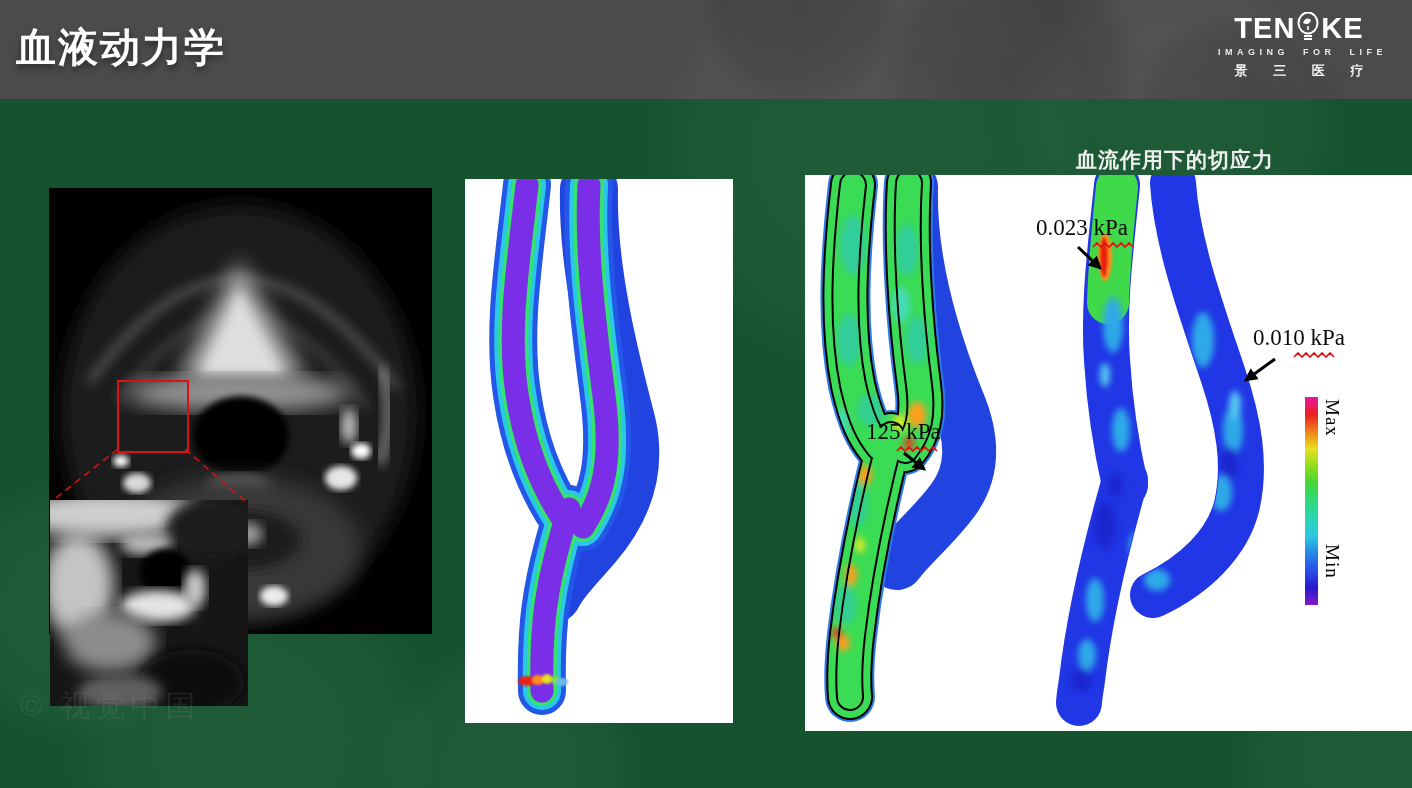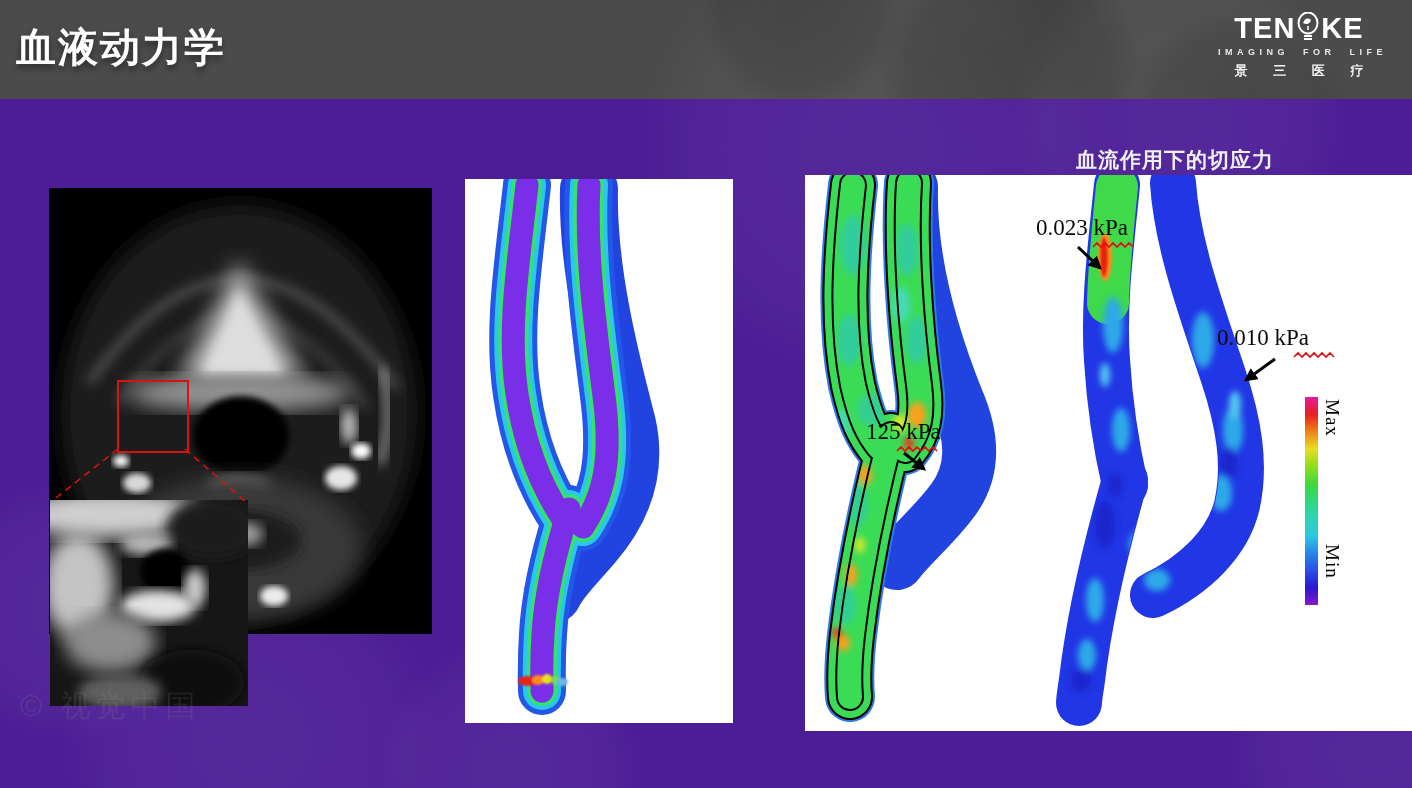"血液动力学" .slide { background: #4c1d95 -> #14532d }
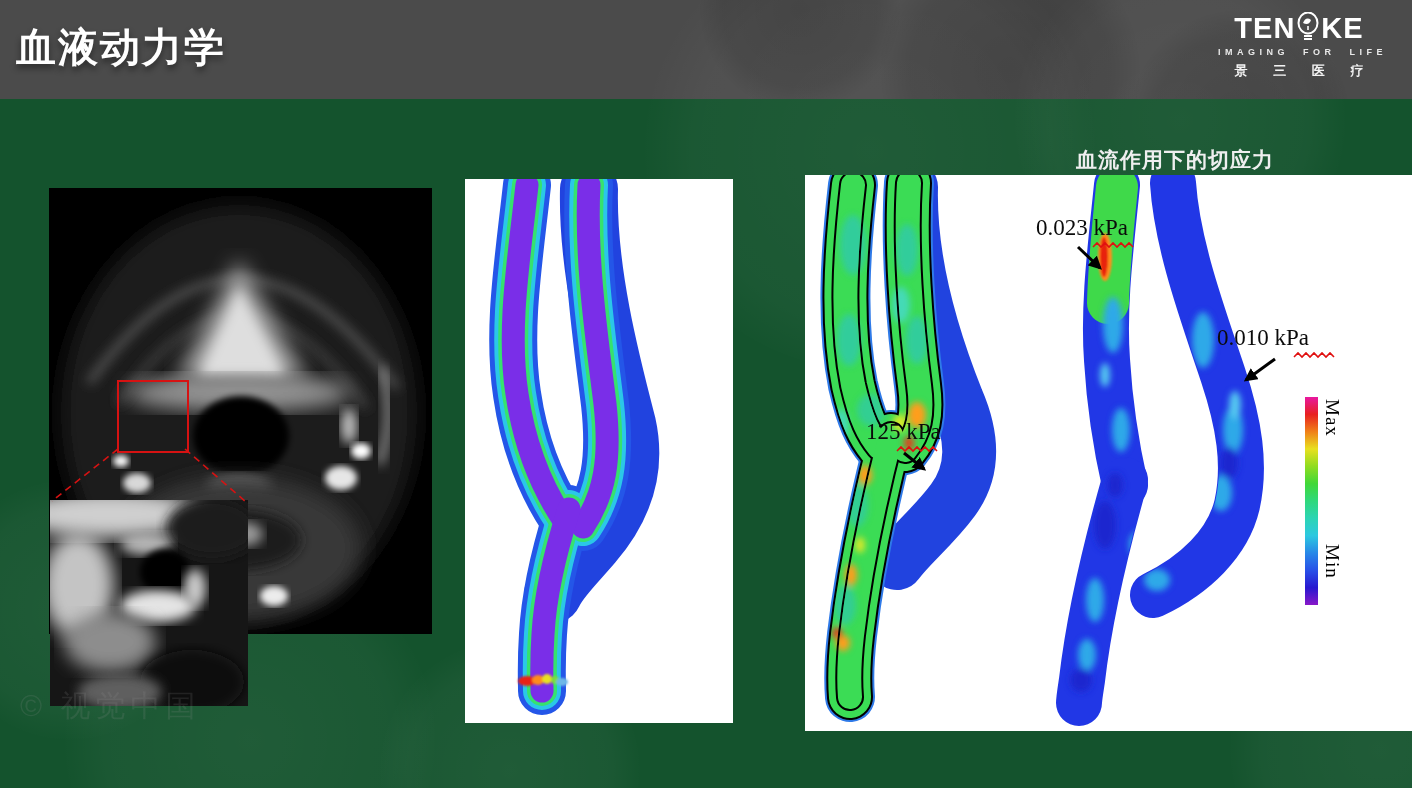"0.010 kPa" .a2 { left: 412px -> 448px }
